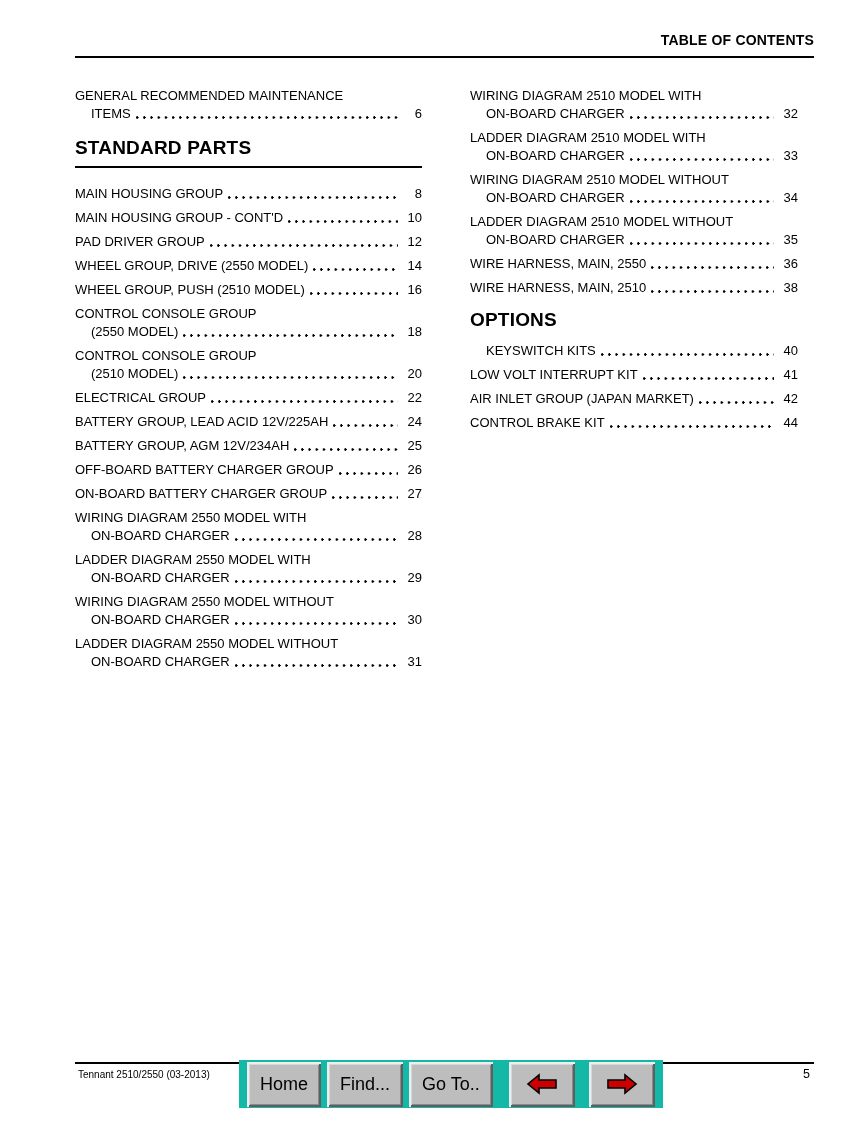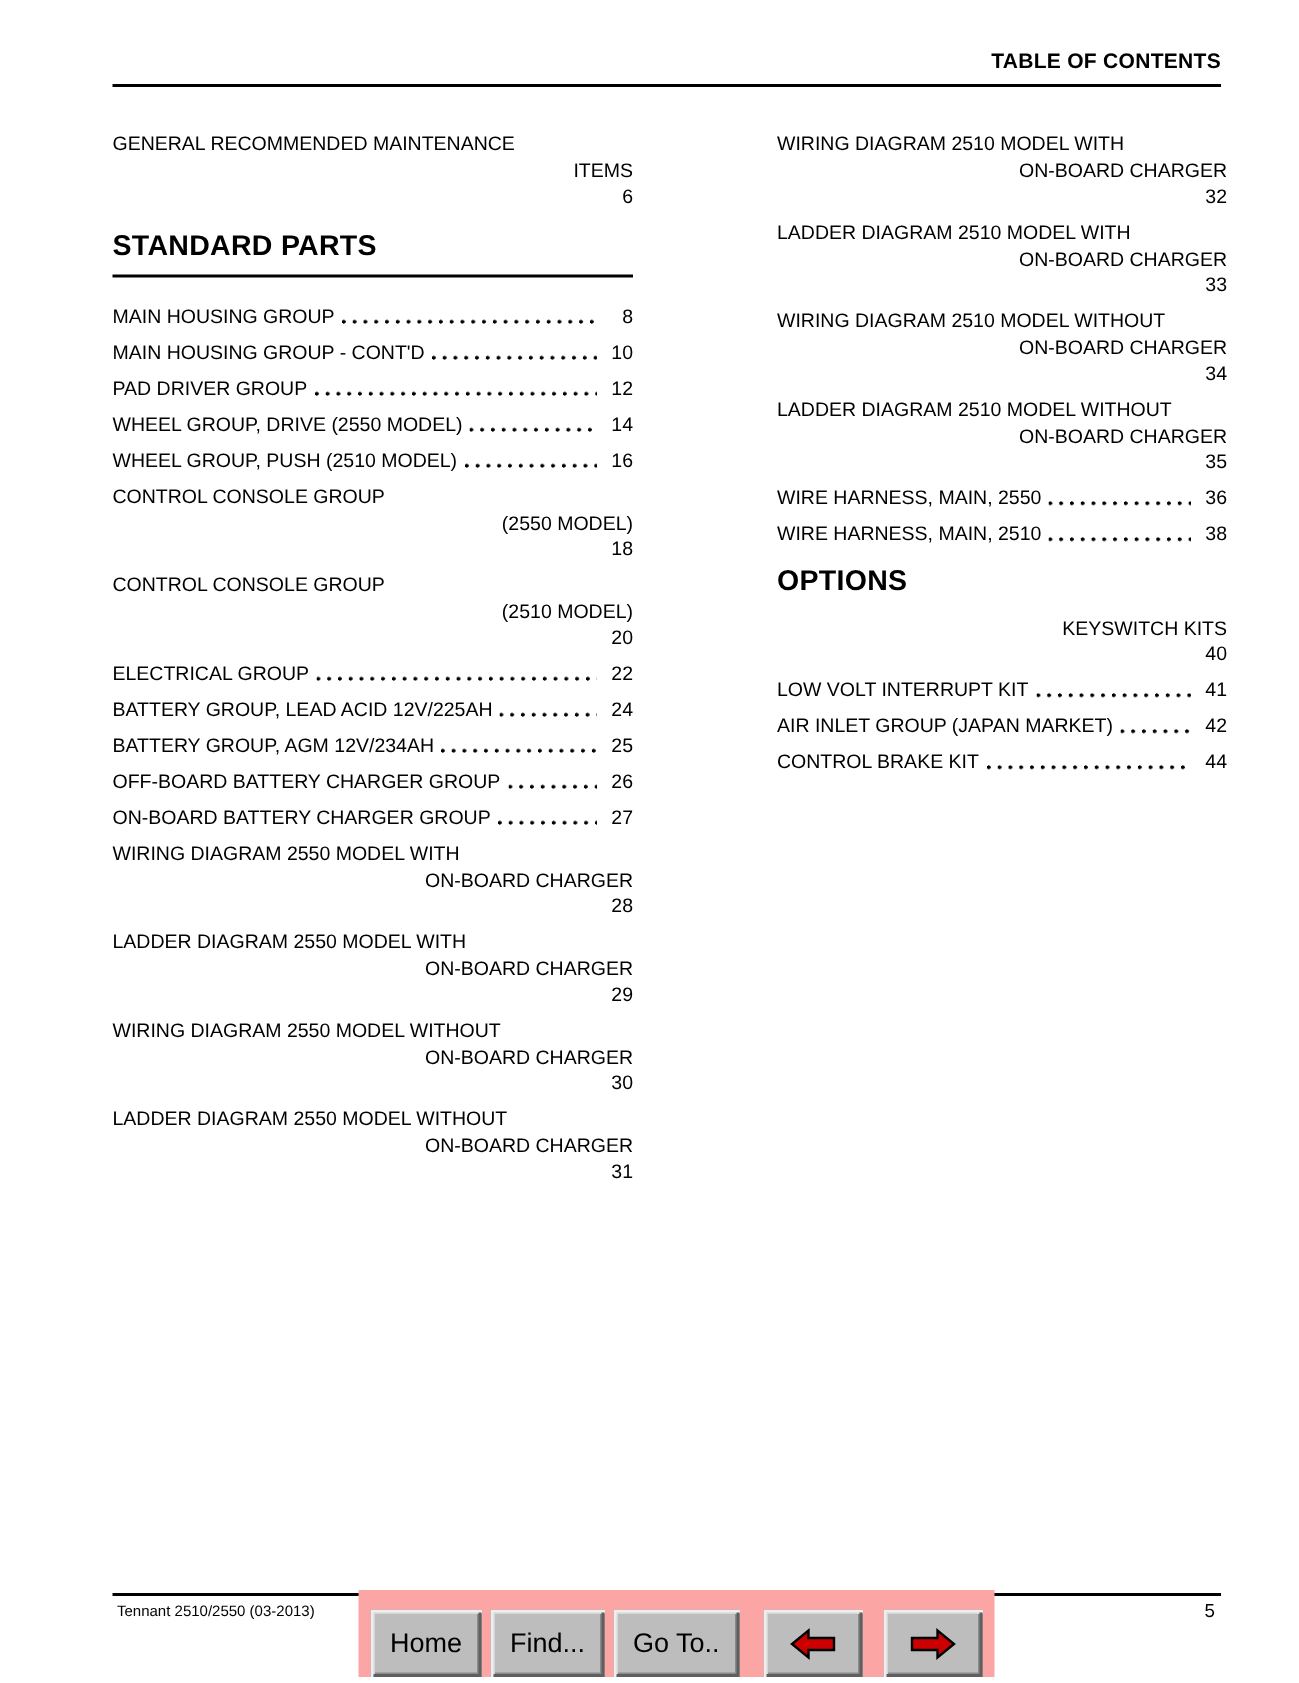"GENERAL RECOMMENDED MAINTENANCE" .columns { gap: 48px -> none; right: 48px -> 68px }
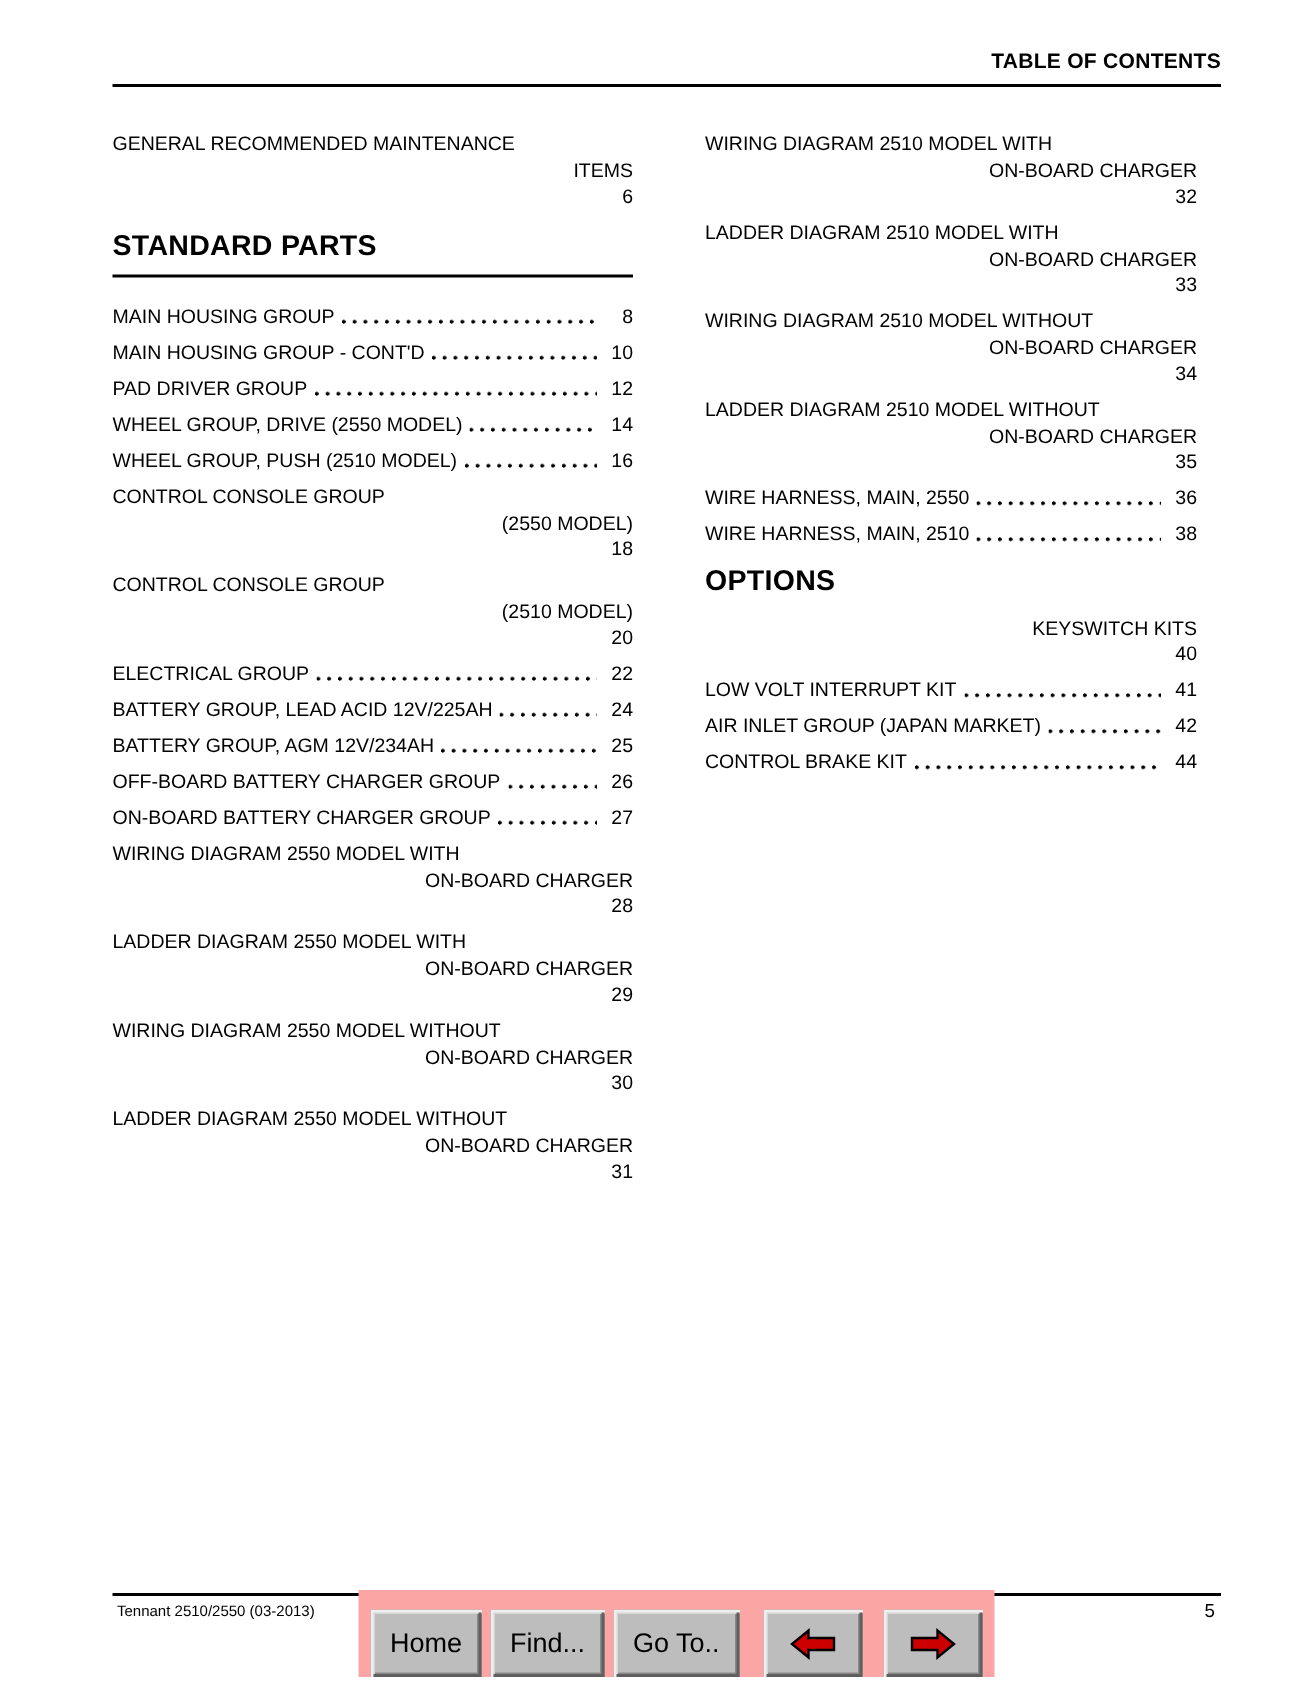"ITEMS" .l2 { flex-direction: column -> none }
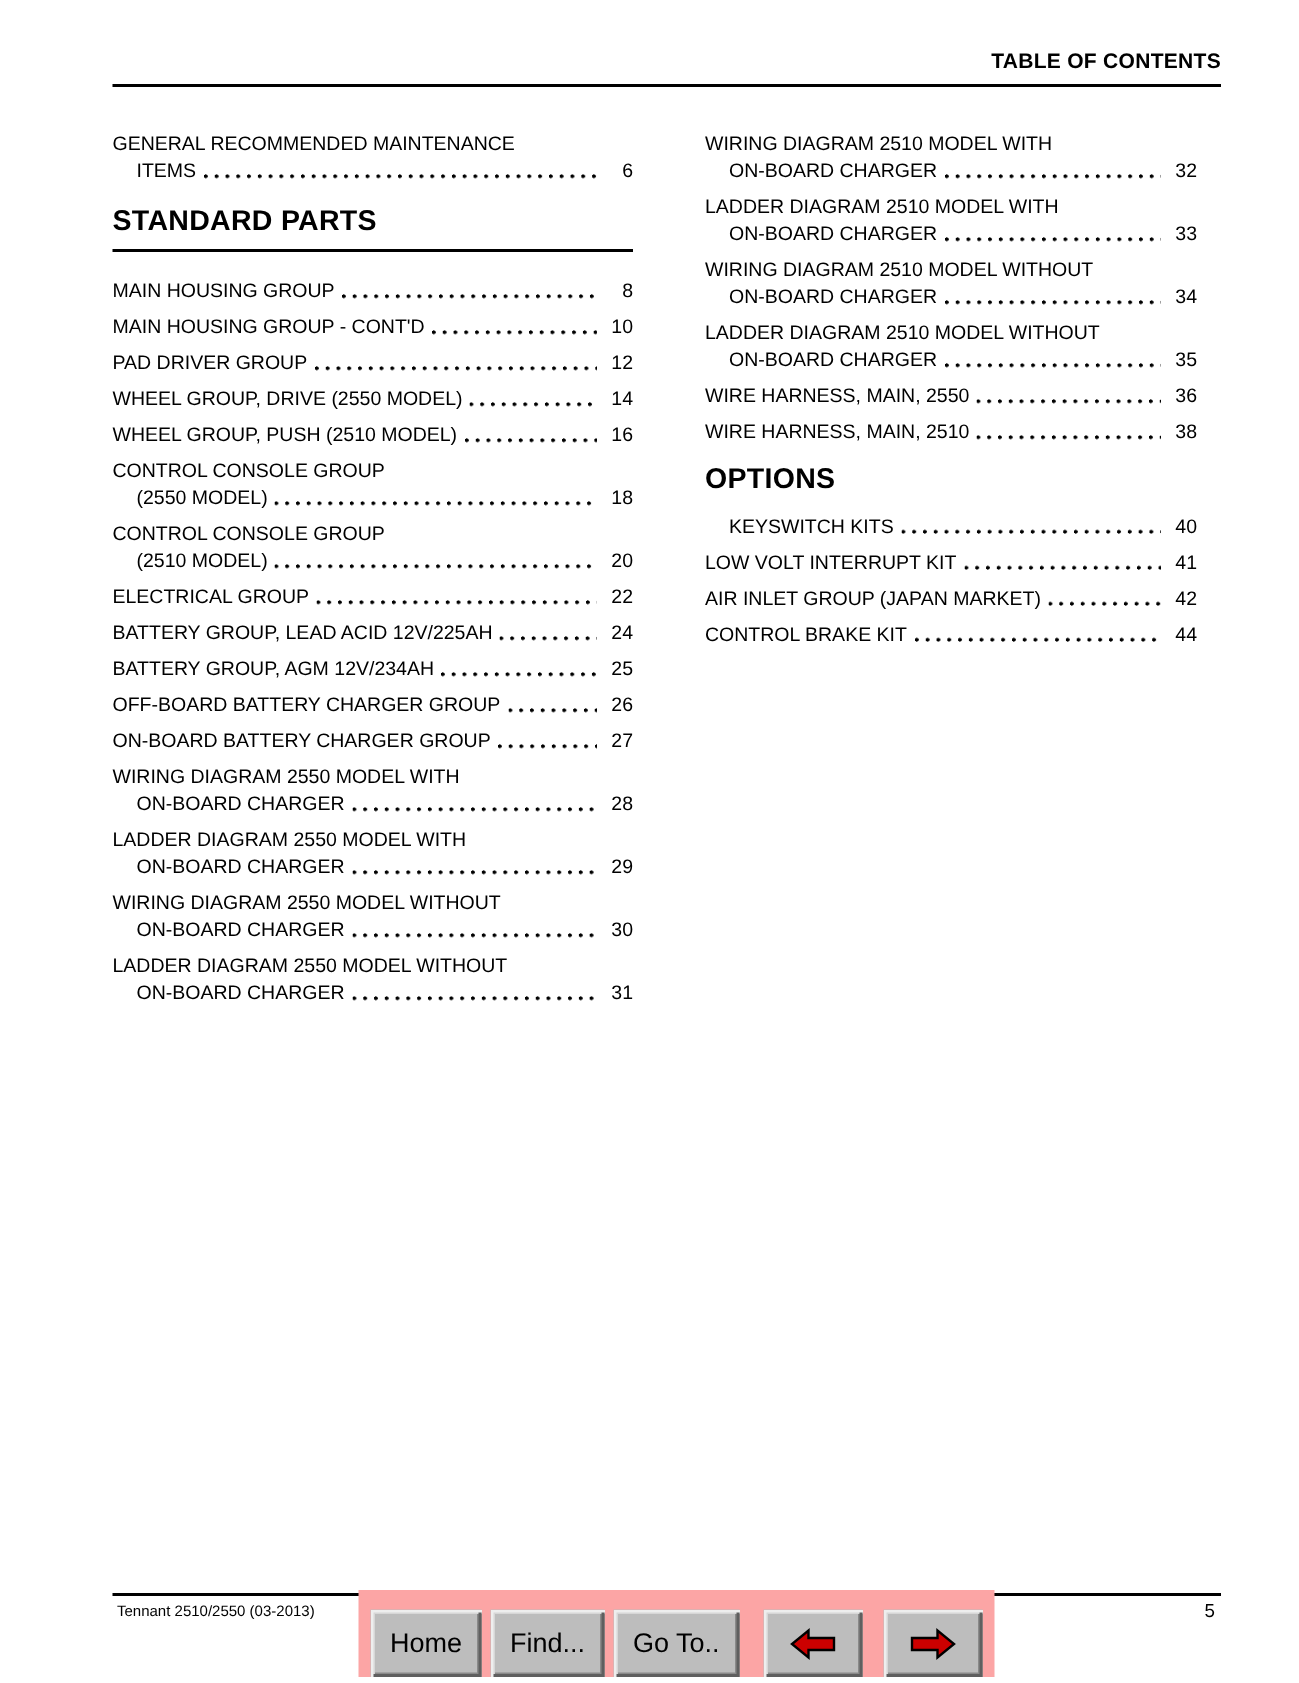"Home" .toolbar { align-items: flex-end -> center; background: #fca5a5 -> #14b8a6; height: 58px -> 48px }
